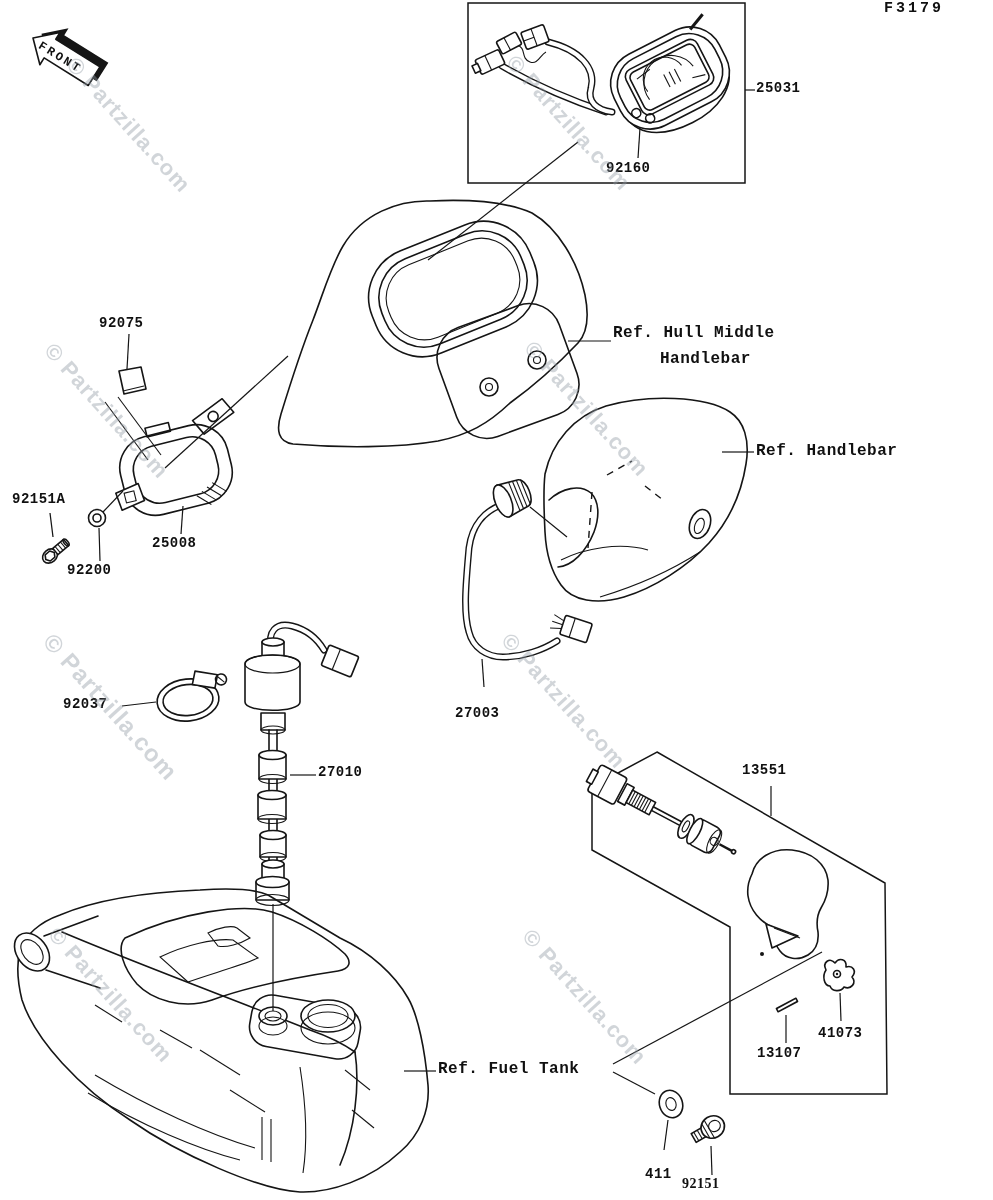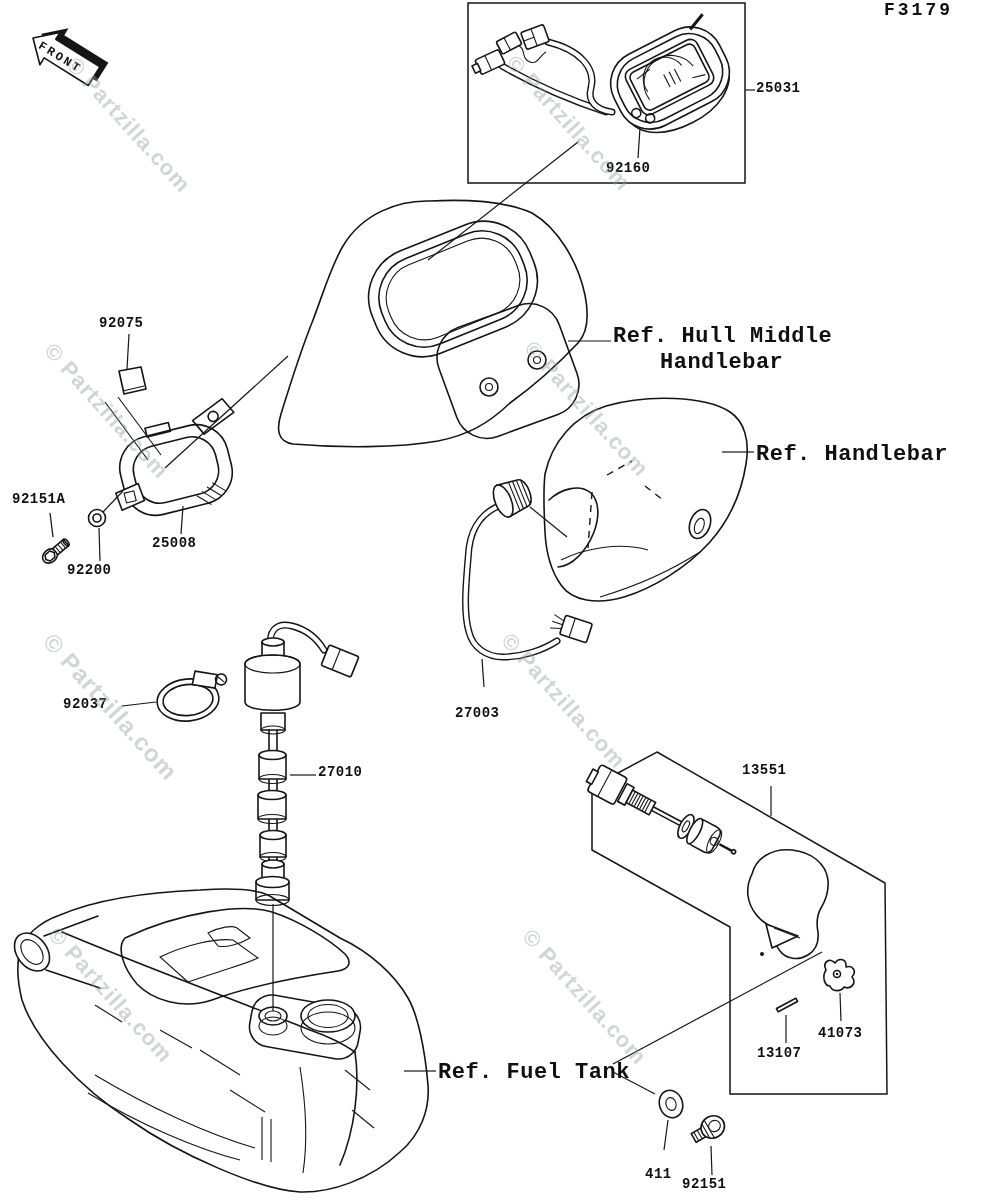"F3179" .figcode { font-size: 18px -> 15px }
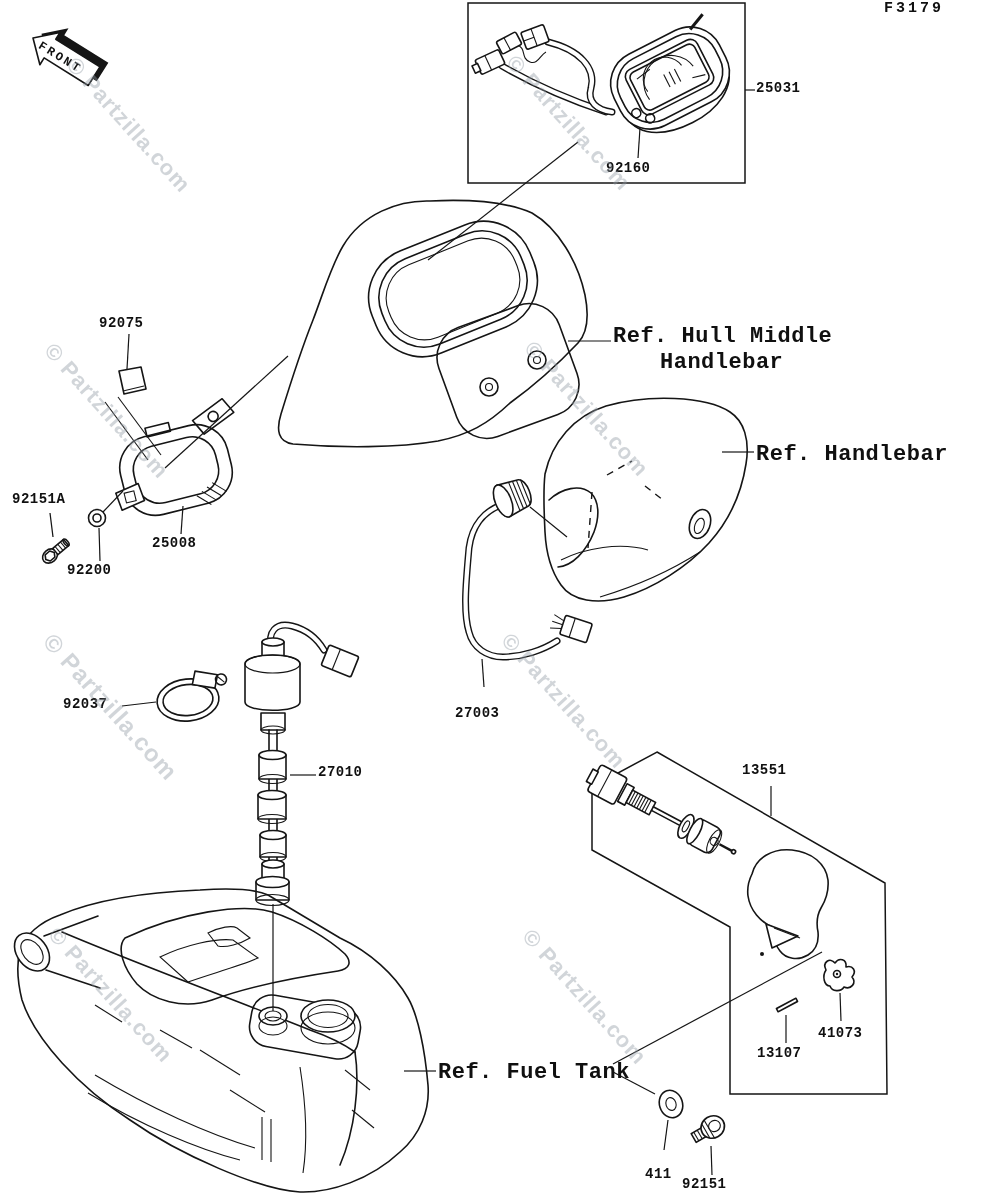"Ref. Hull Middle" .ref { font-size: 22px -> 16px }
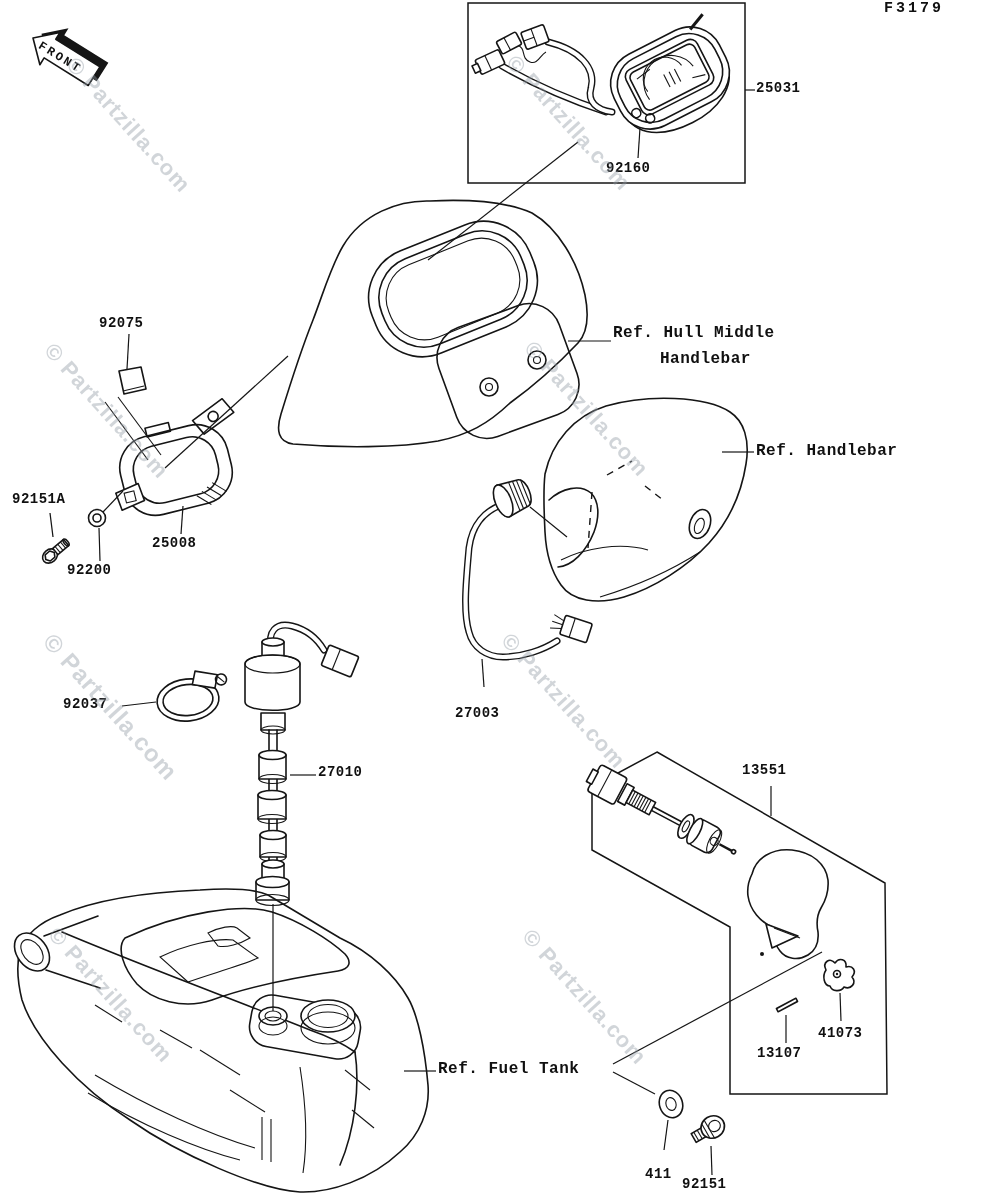"92151" div.label { font-family: none -> Liberation Serif, serif }
